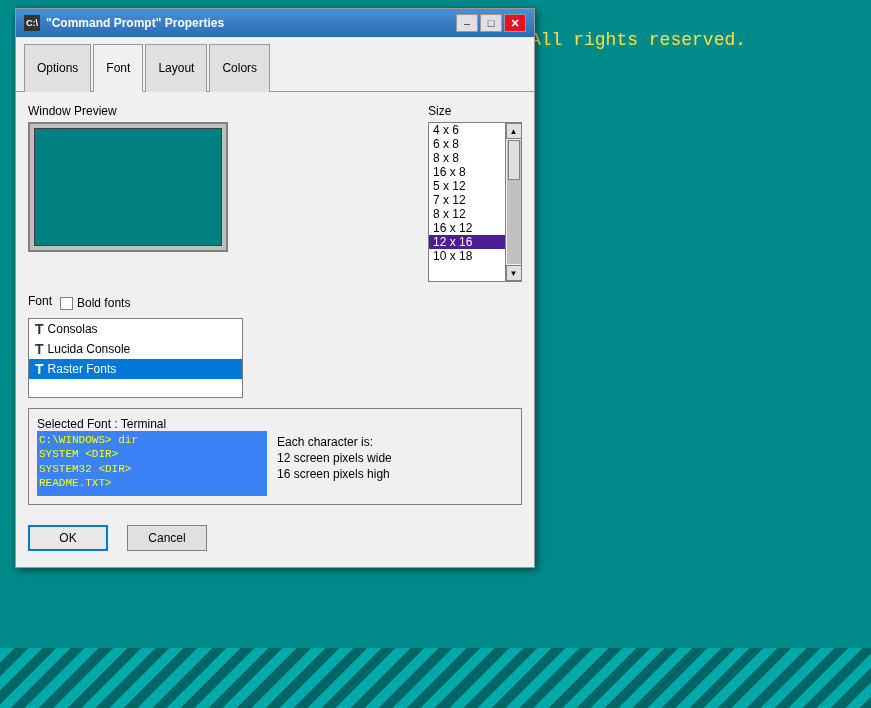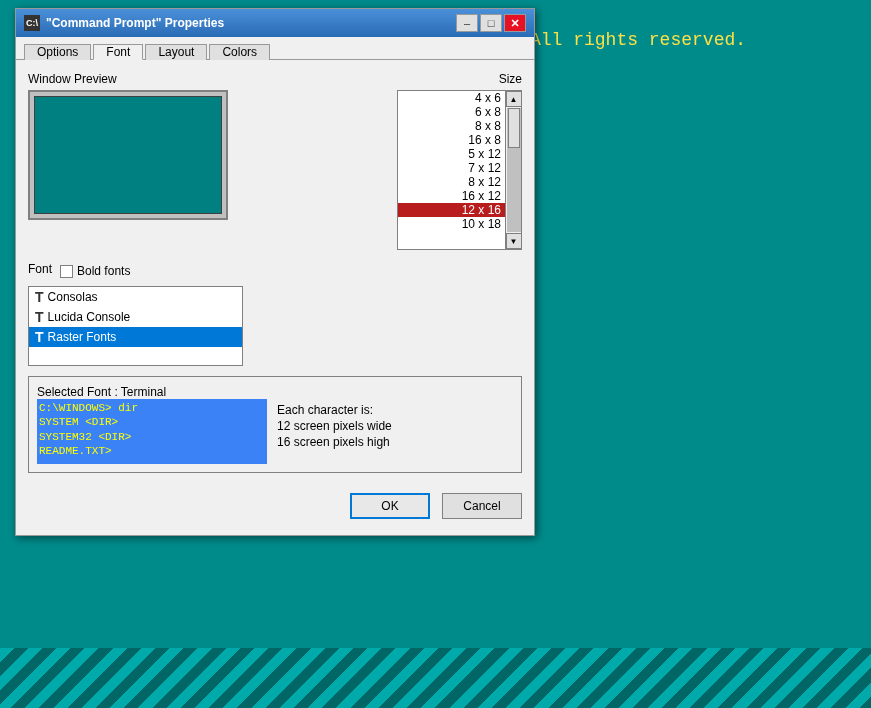"Options" .tab { padding: 0 12px -> 16px 12px }
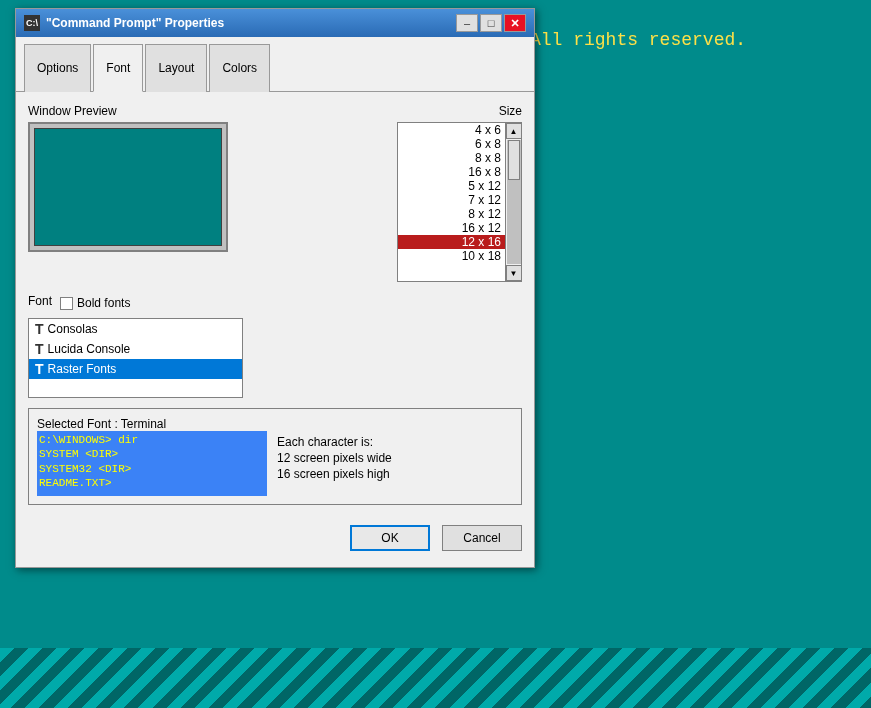"Size" .size-section { text-align: right -> none; width: 125px -> 94px }
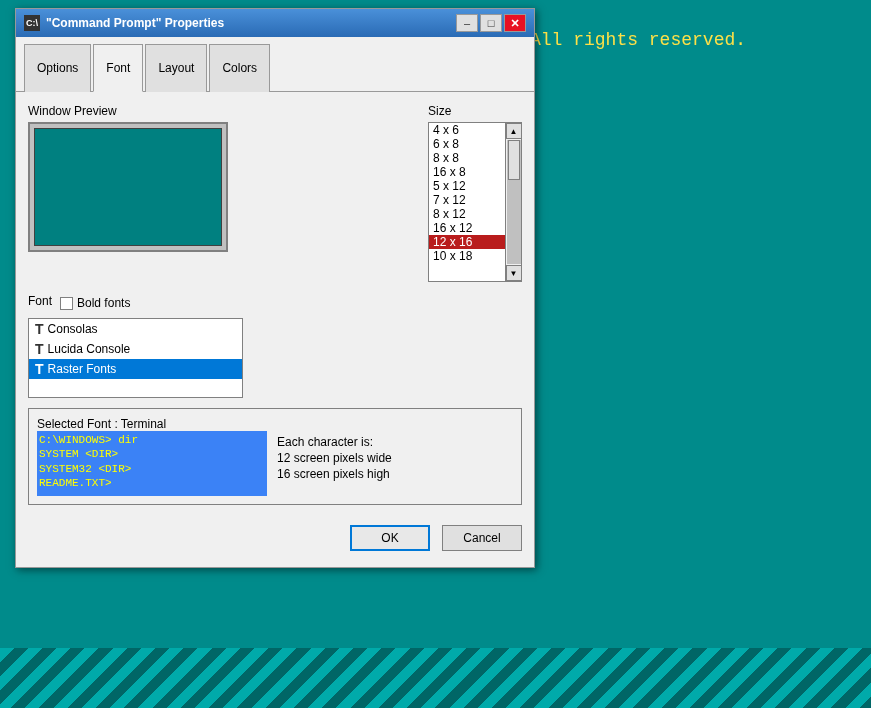"12 x 16" .size-item.selected { background: #b91c1c -> #4c1d95 }
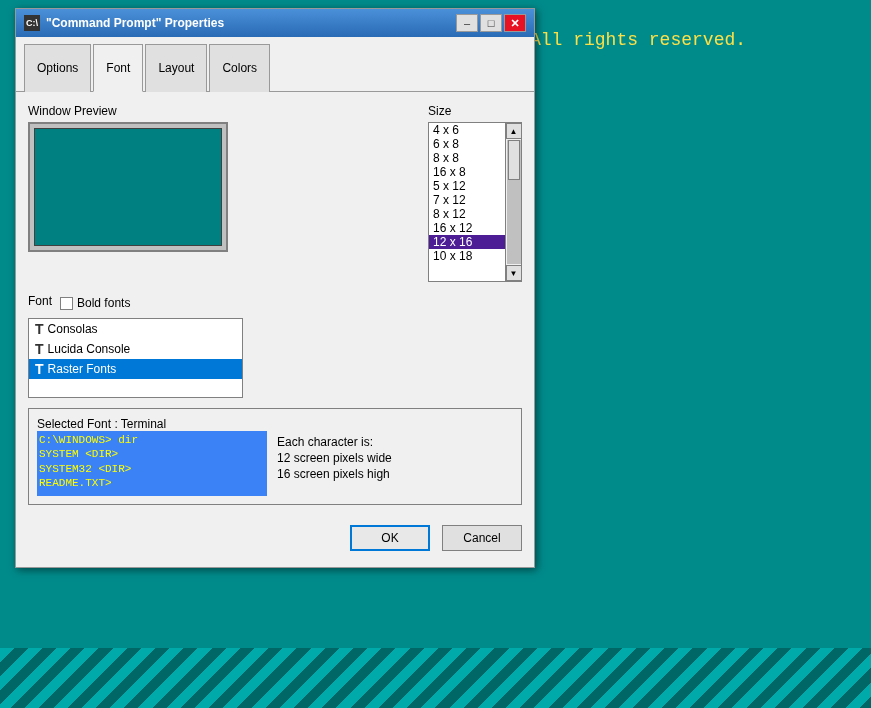"OK" .button-row { gap: 12px -> 19px; justify-content: flex-end -> flex-start }
